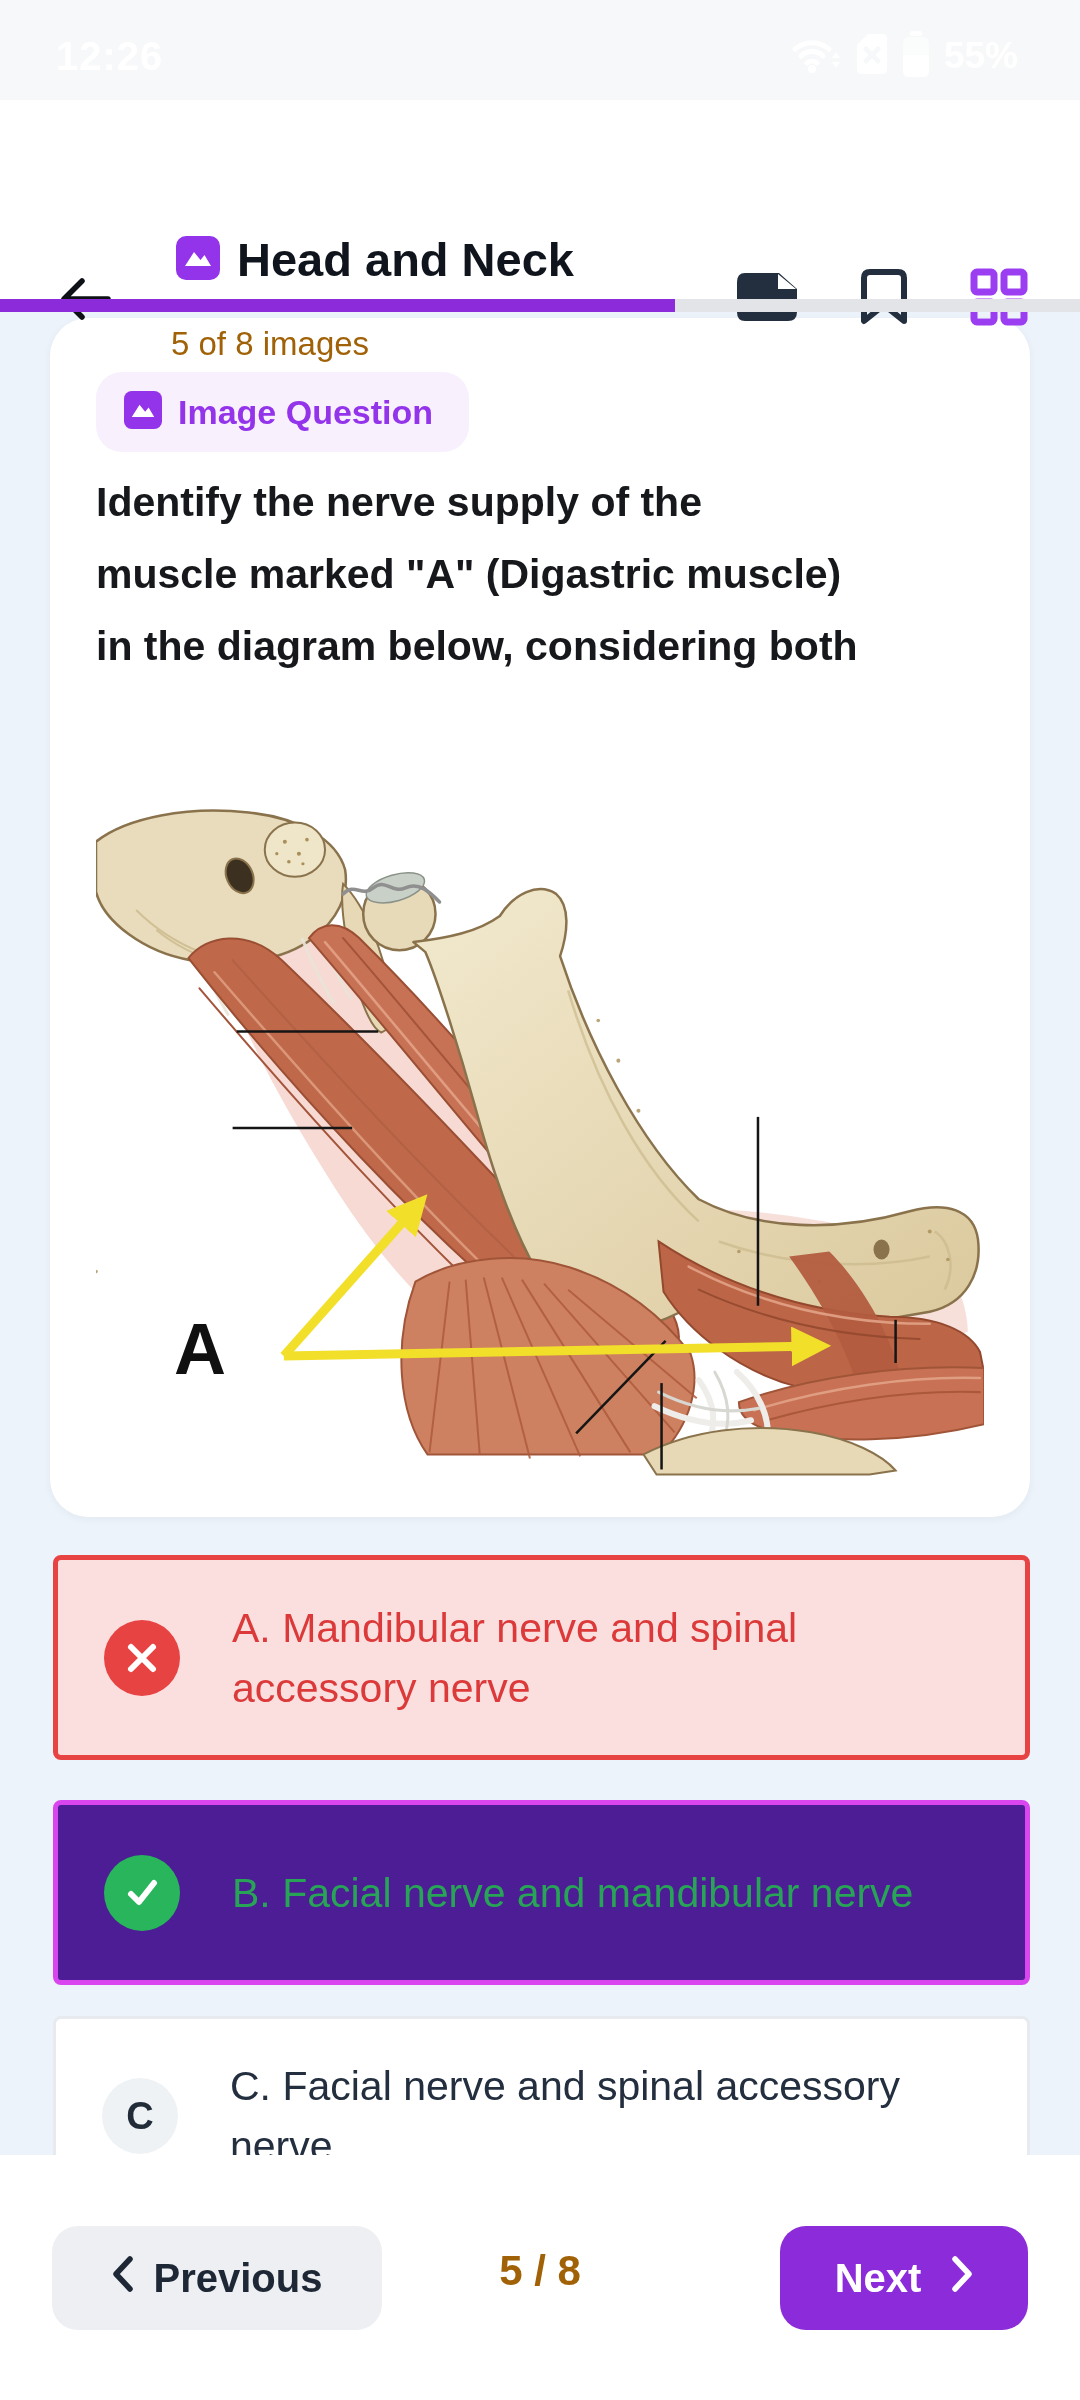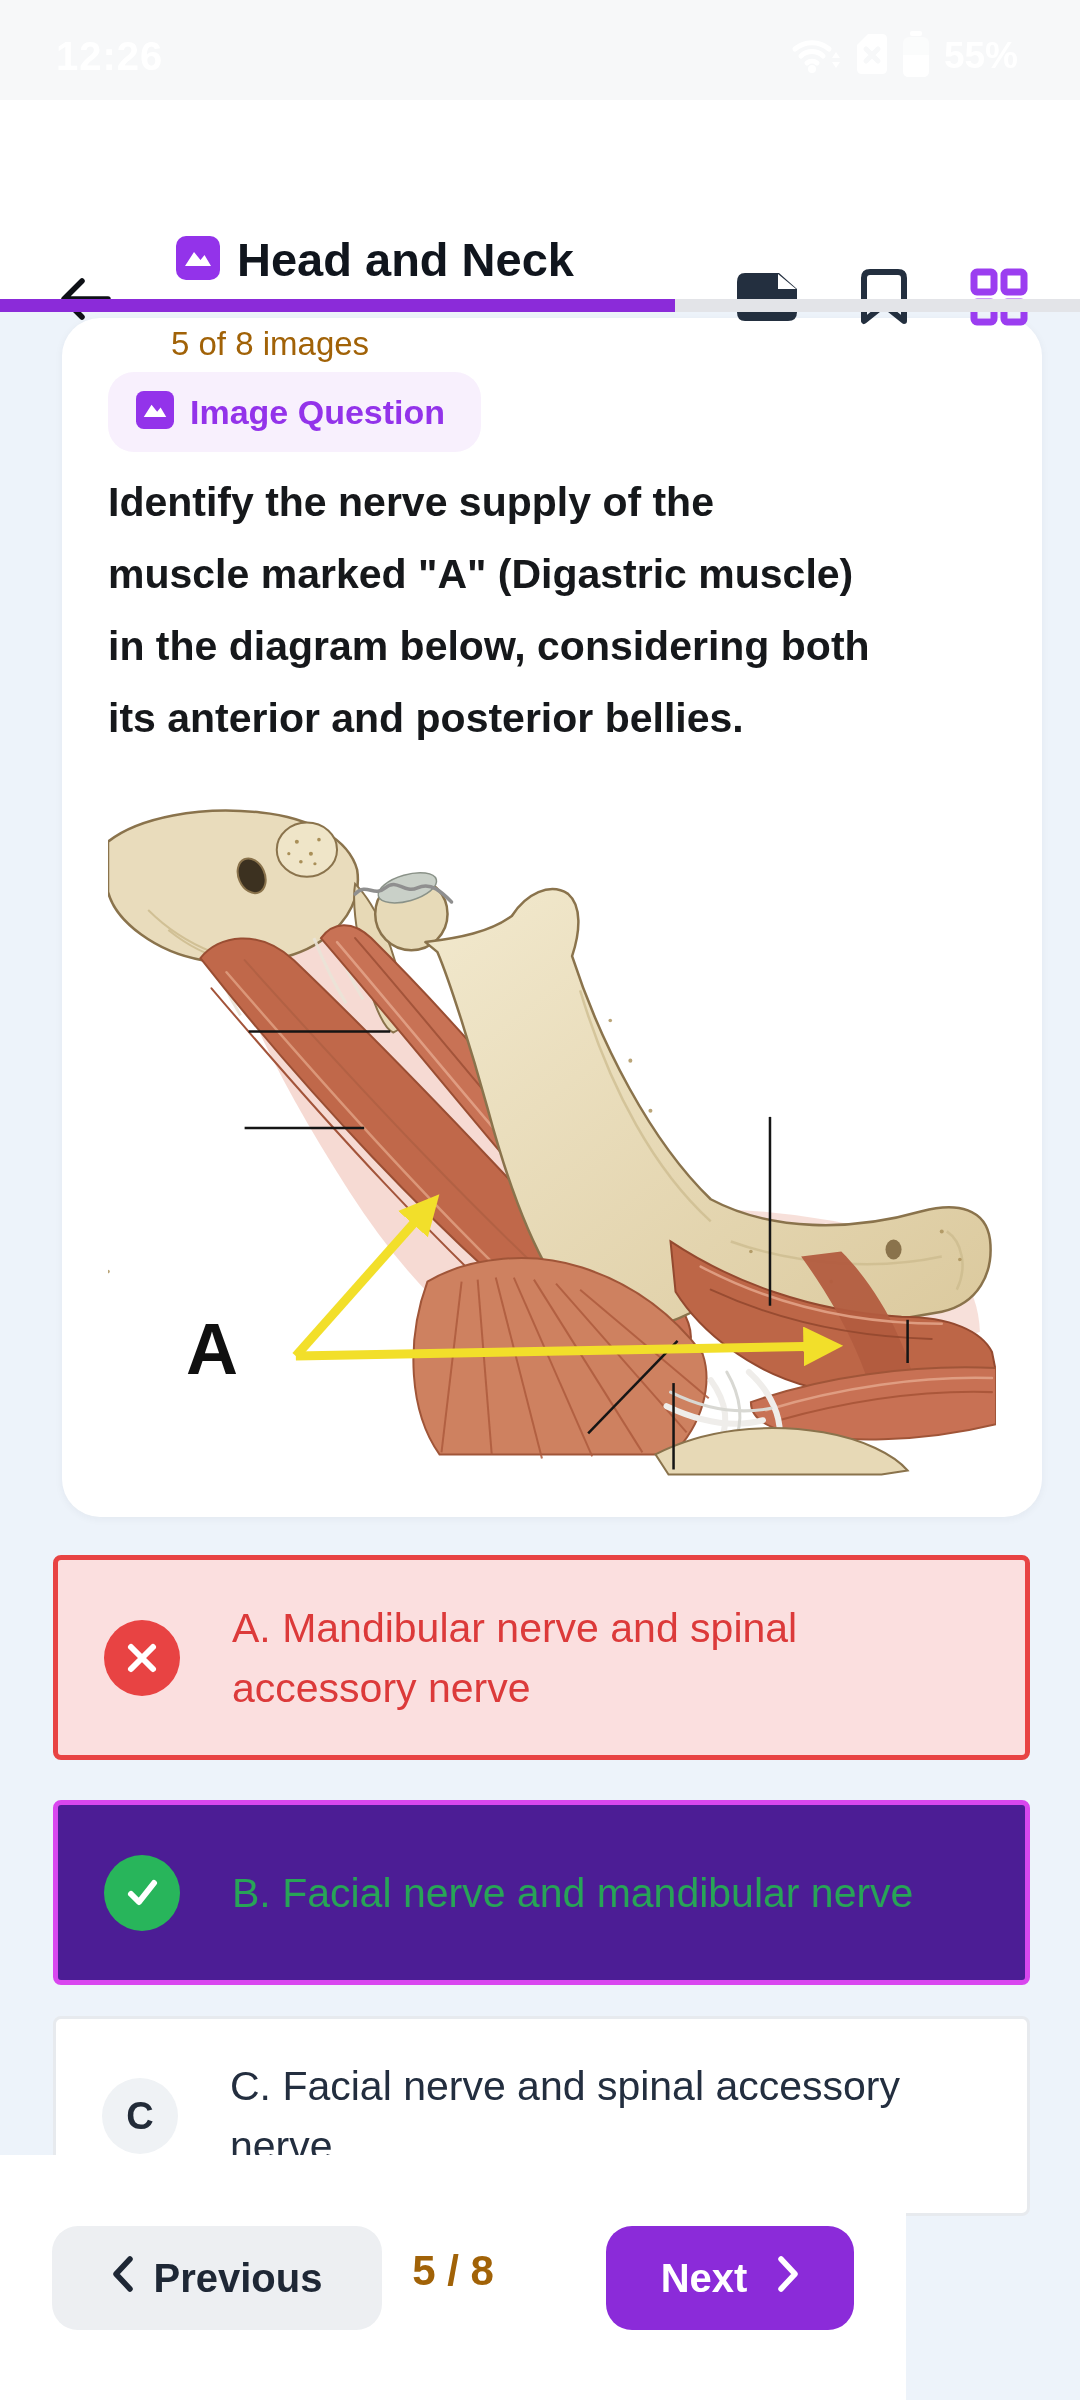"Image Question" .qcard { margin-left: 12px -> none }
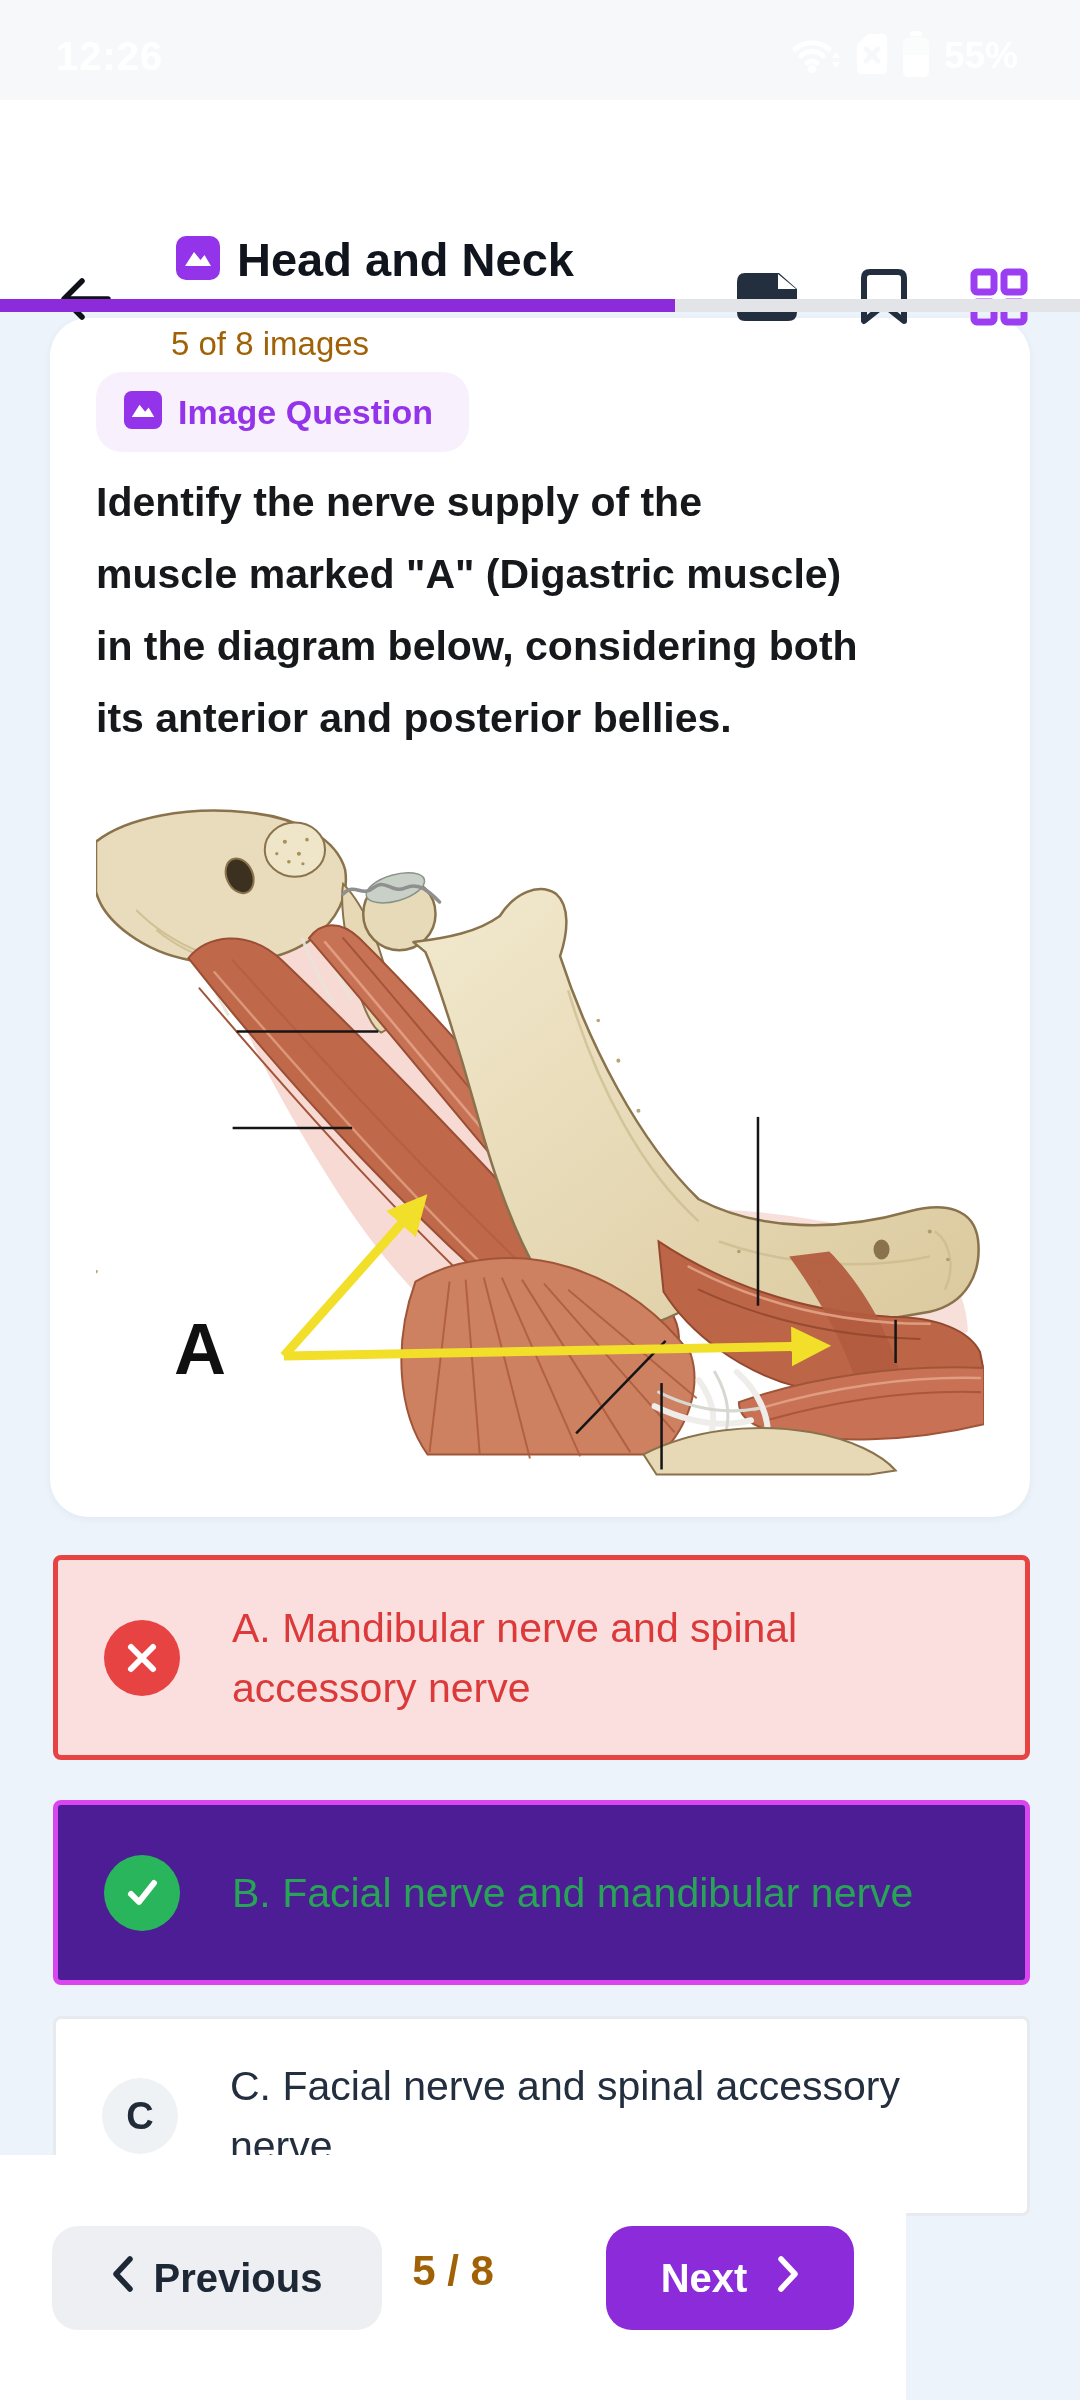"its anterior and posterior bellies." div { html: <div>its anterior and posterior bellies.</div> -> none }
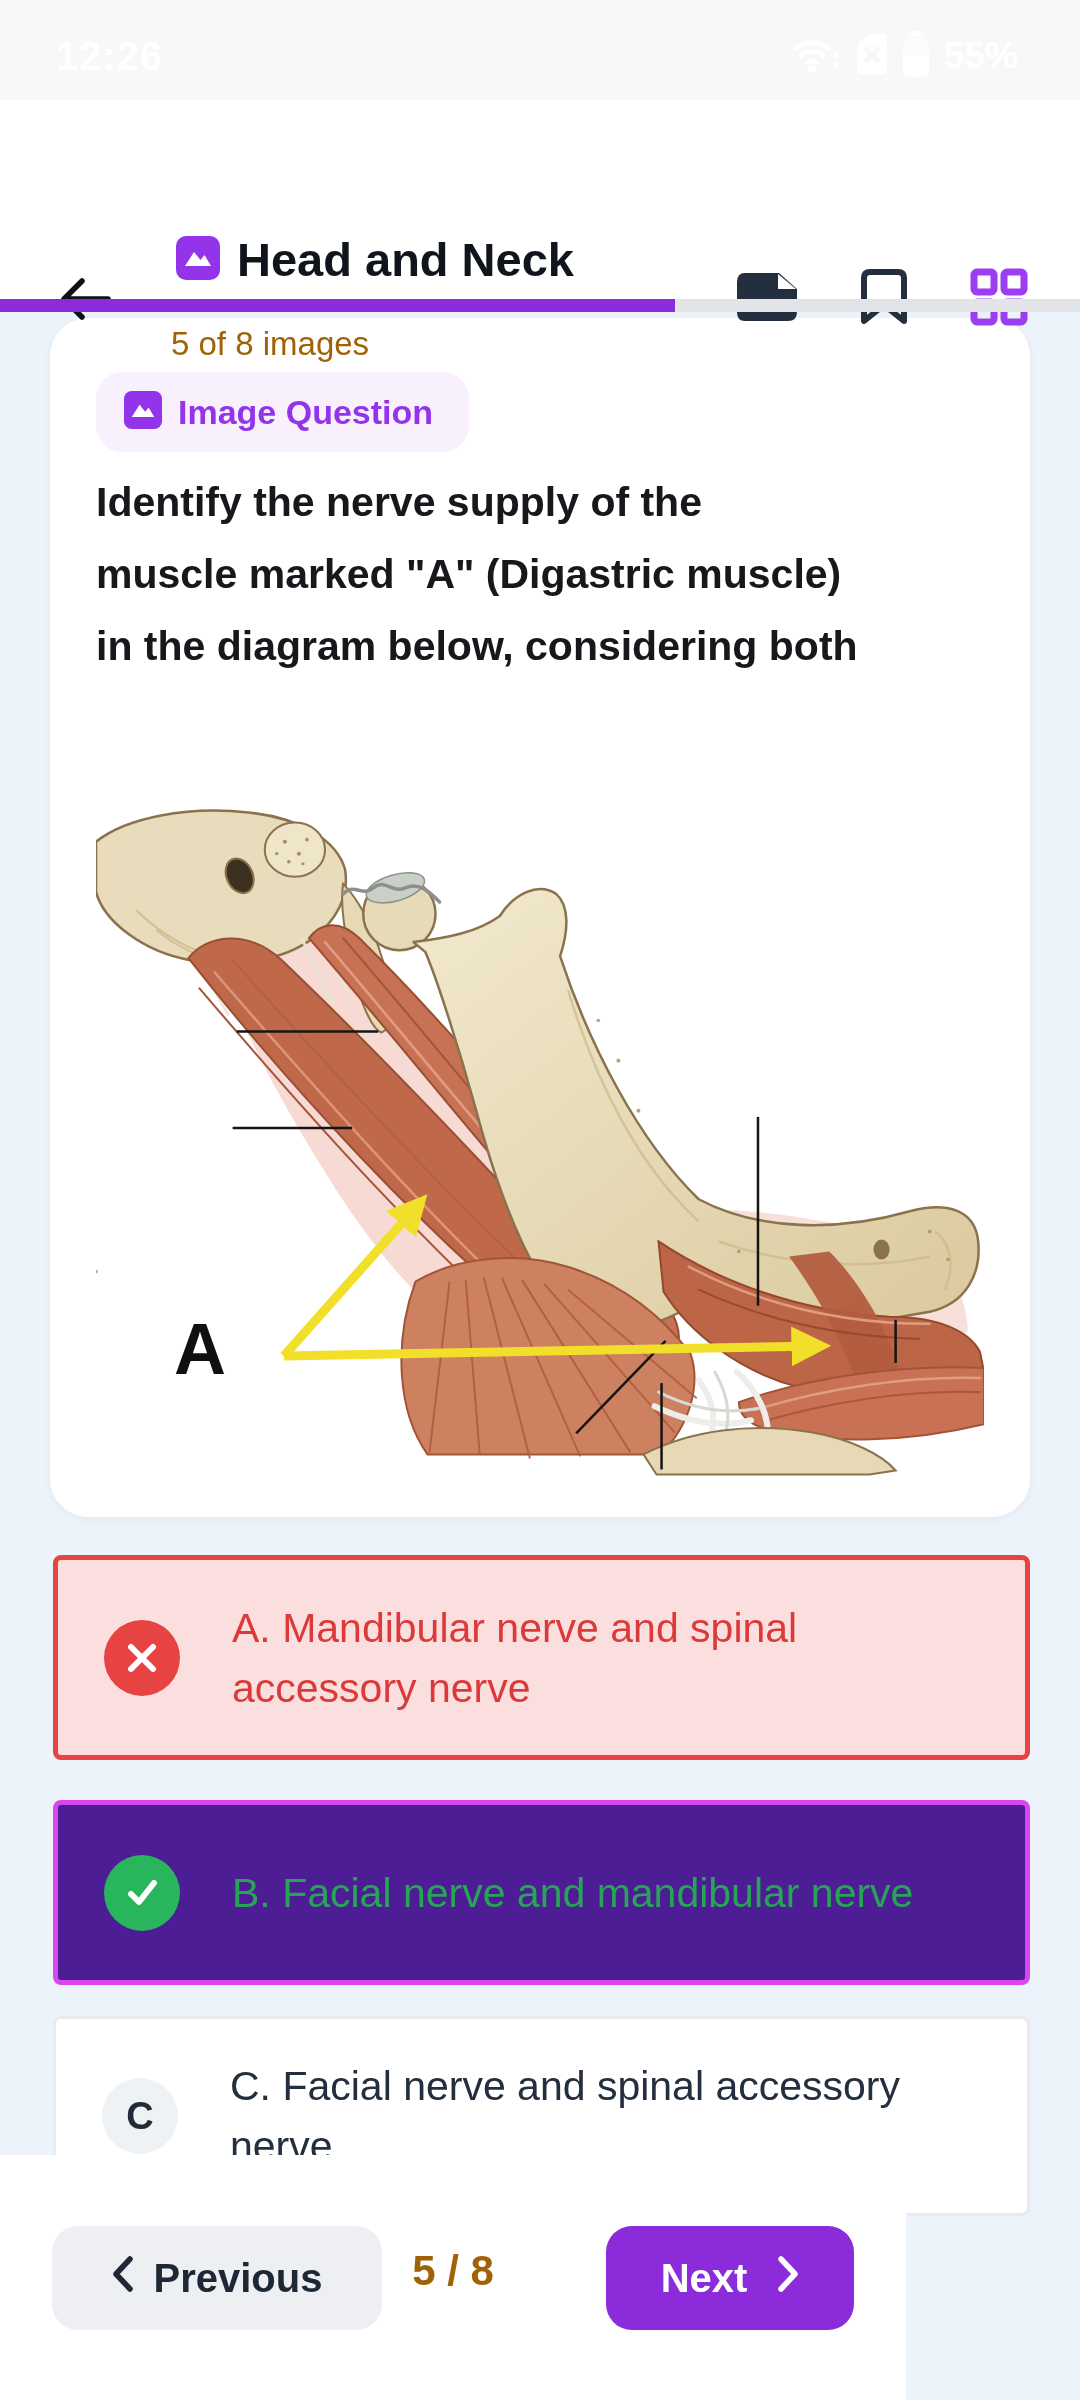"Previous" .footer { width: 906px -> 1080px }
